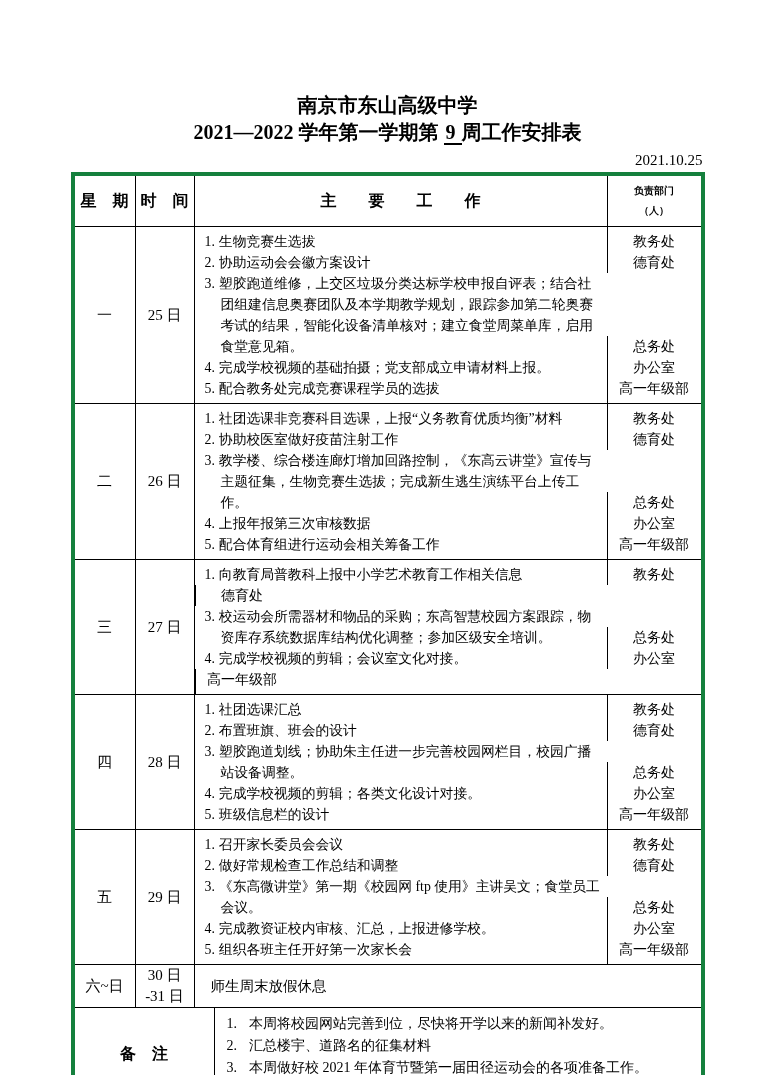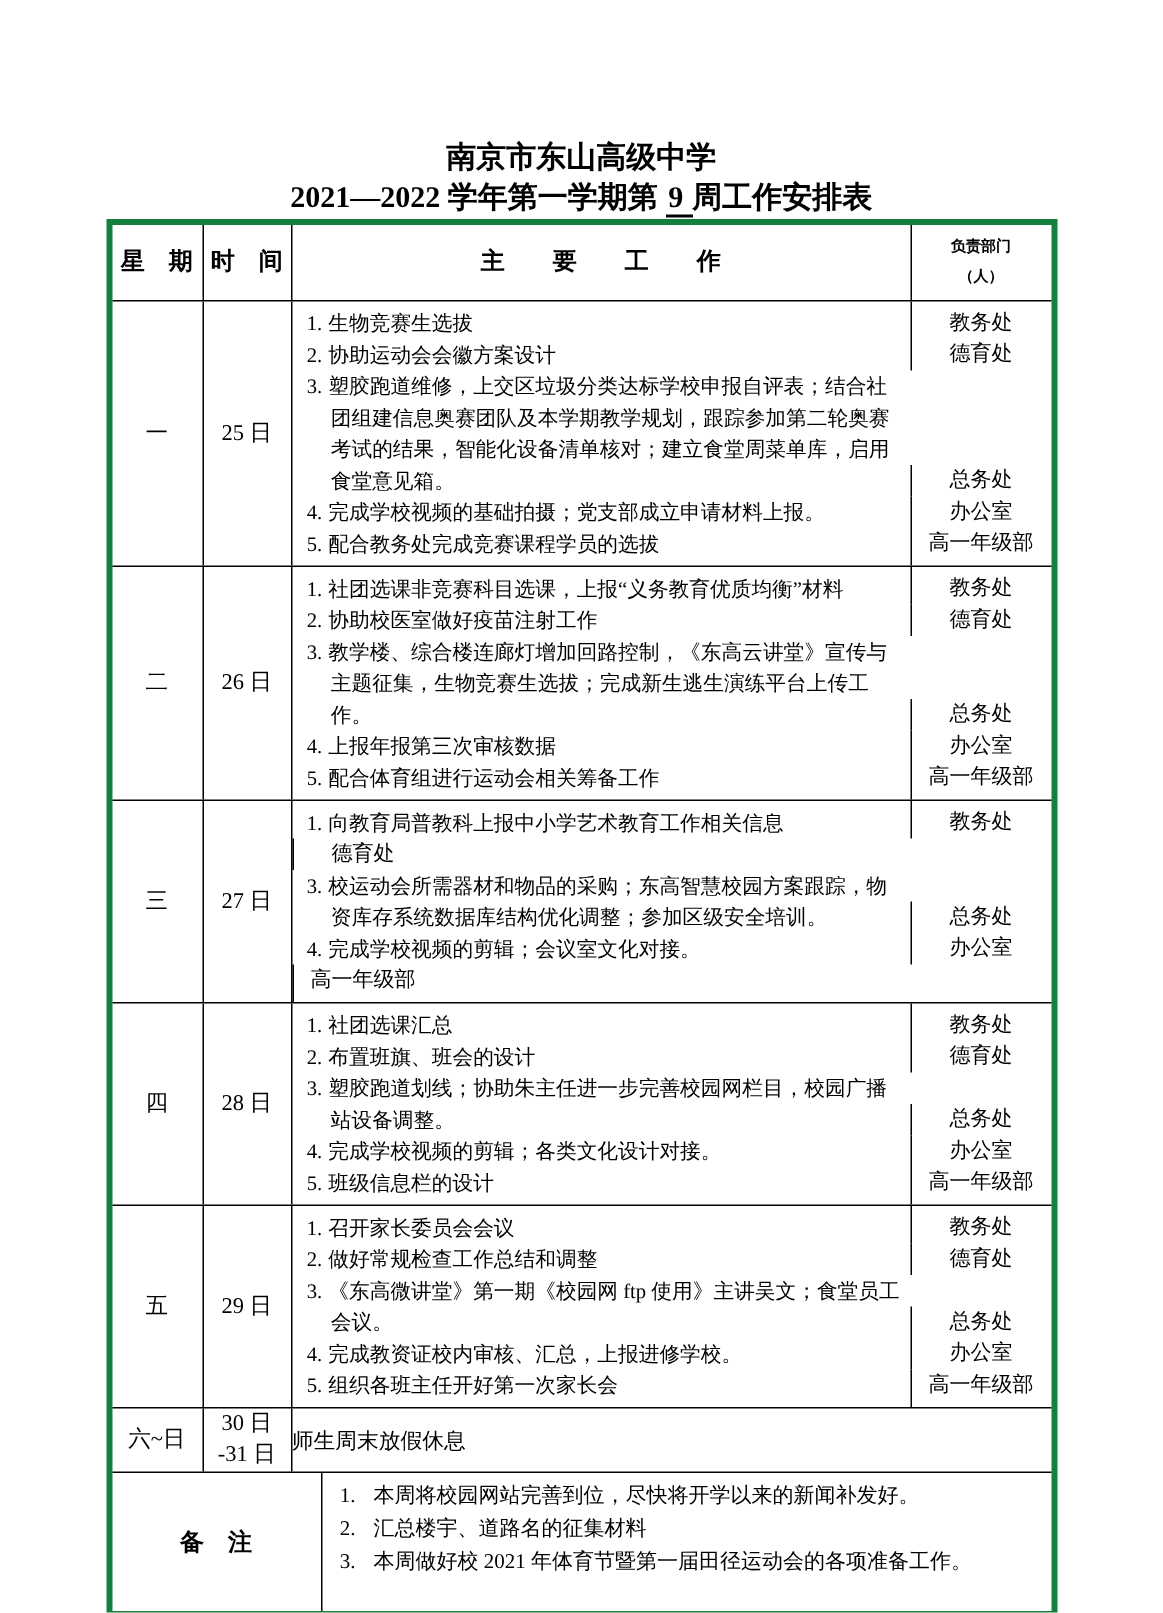"2021.10.25" div.date-line { html: none -> <div>2021.10.25</div> }
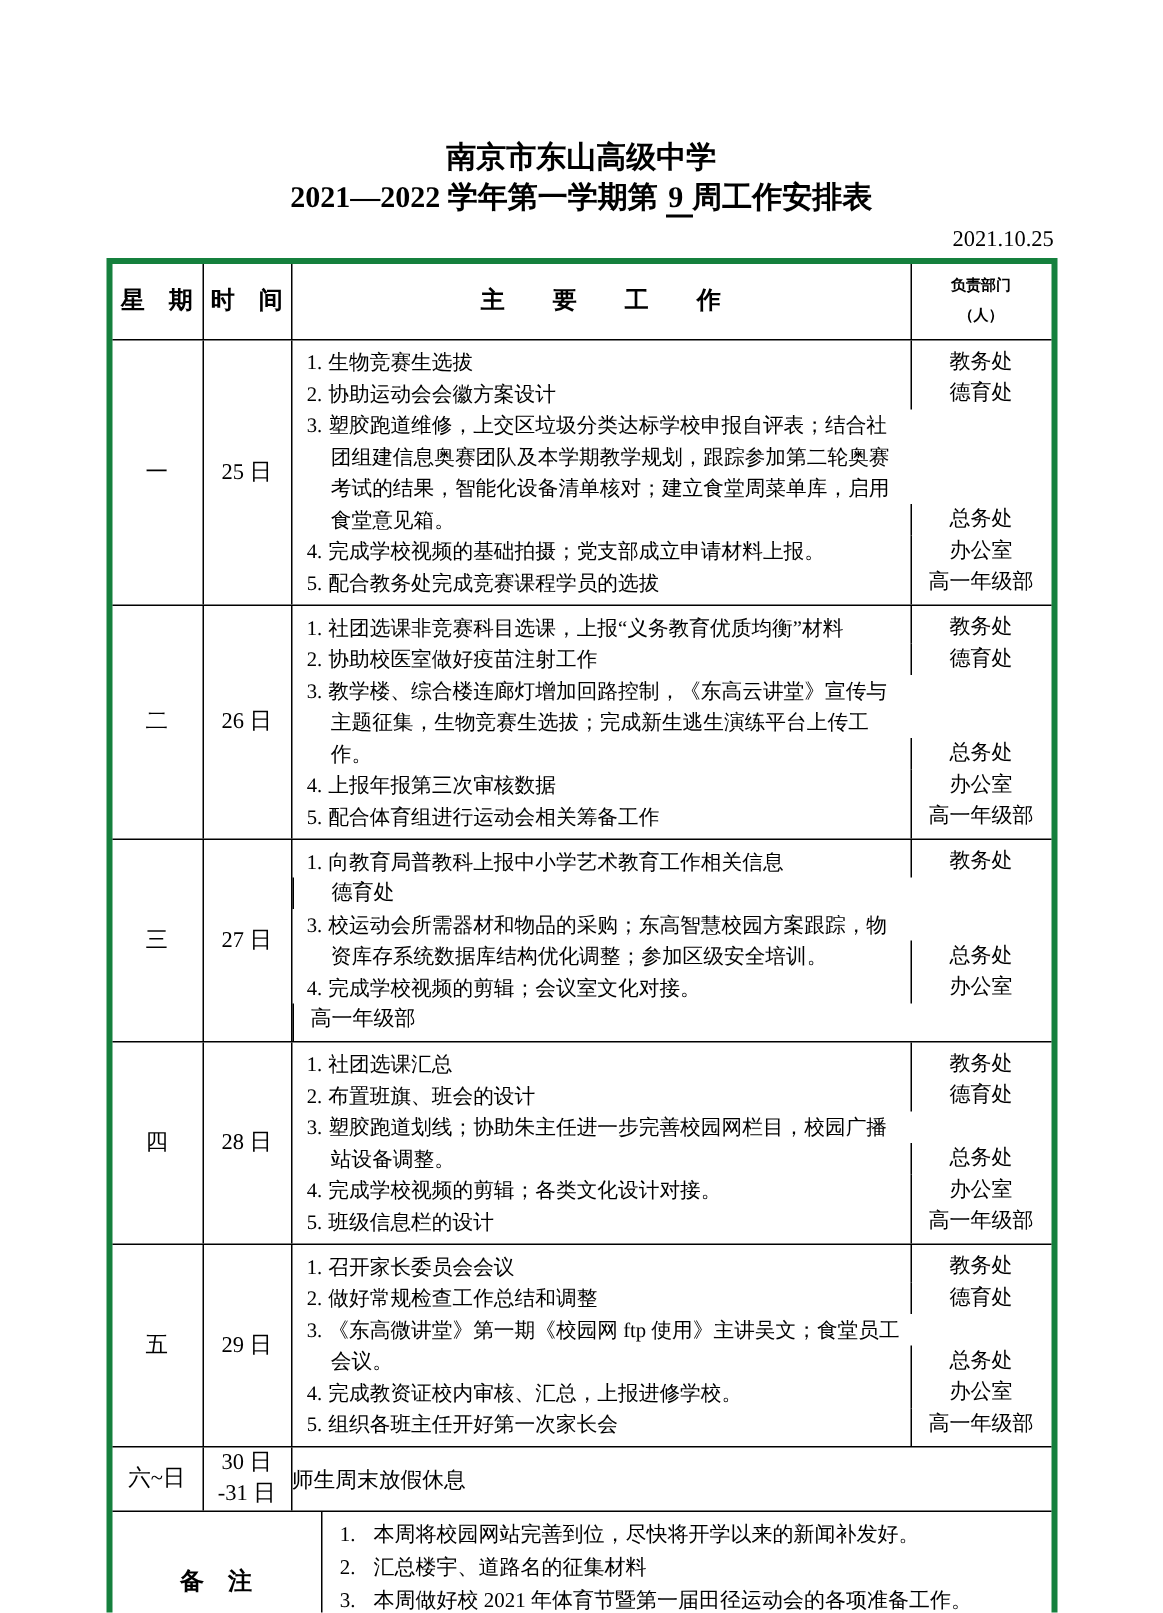"师生周末放假休息" .merged-cell { padding-left: 0 -> 16px }
